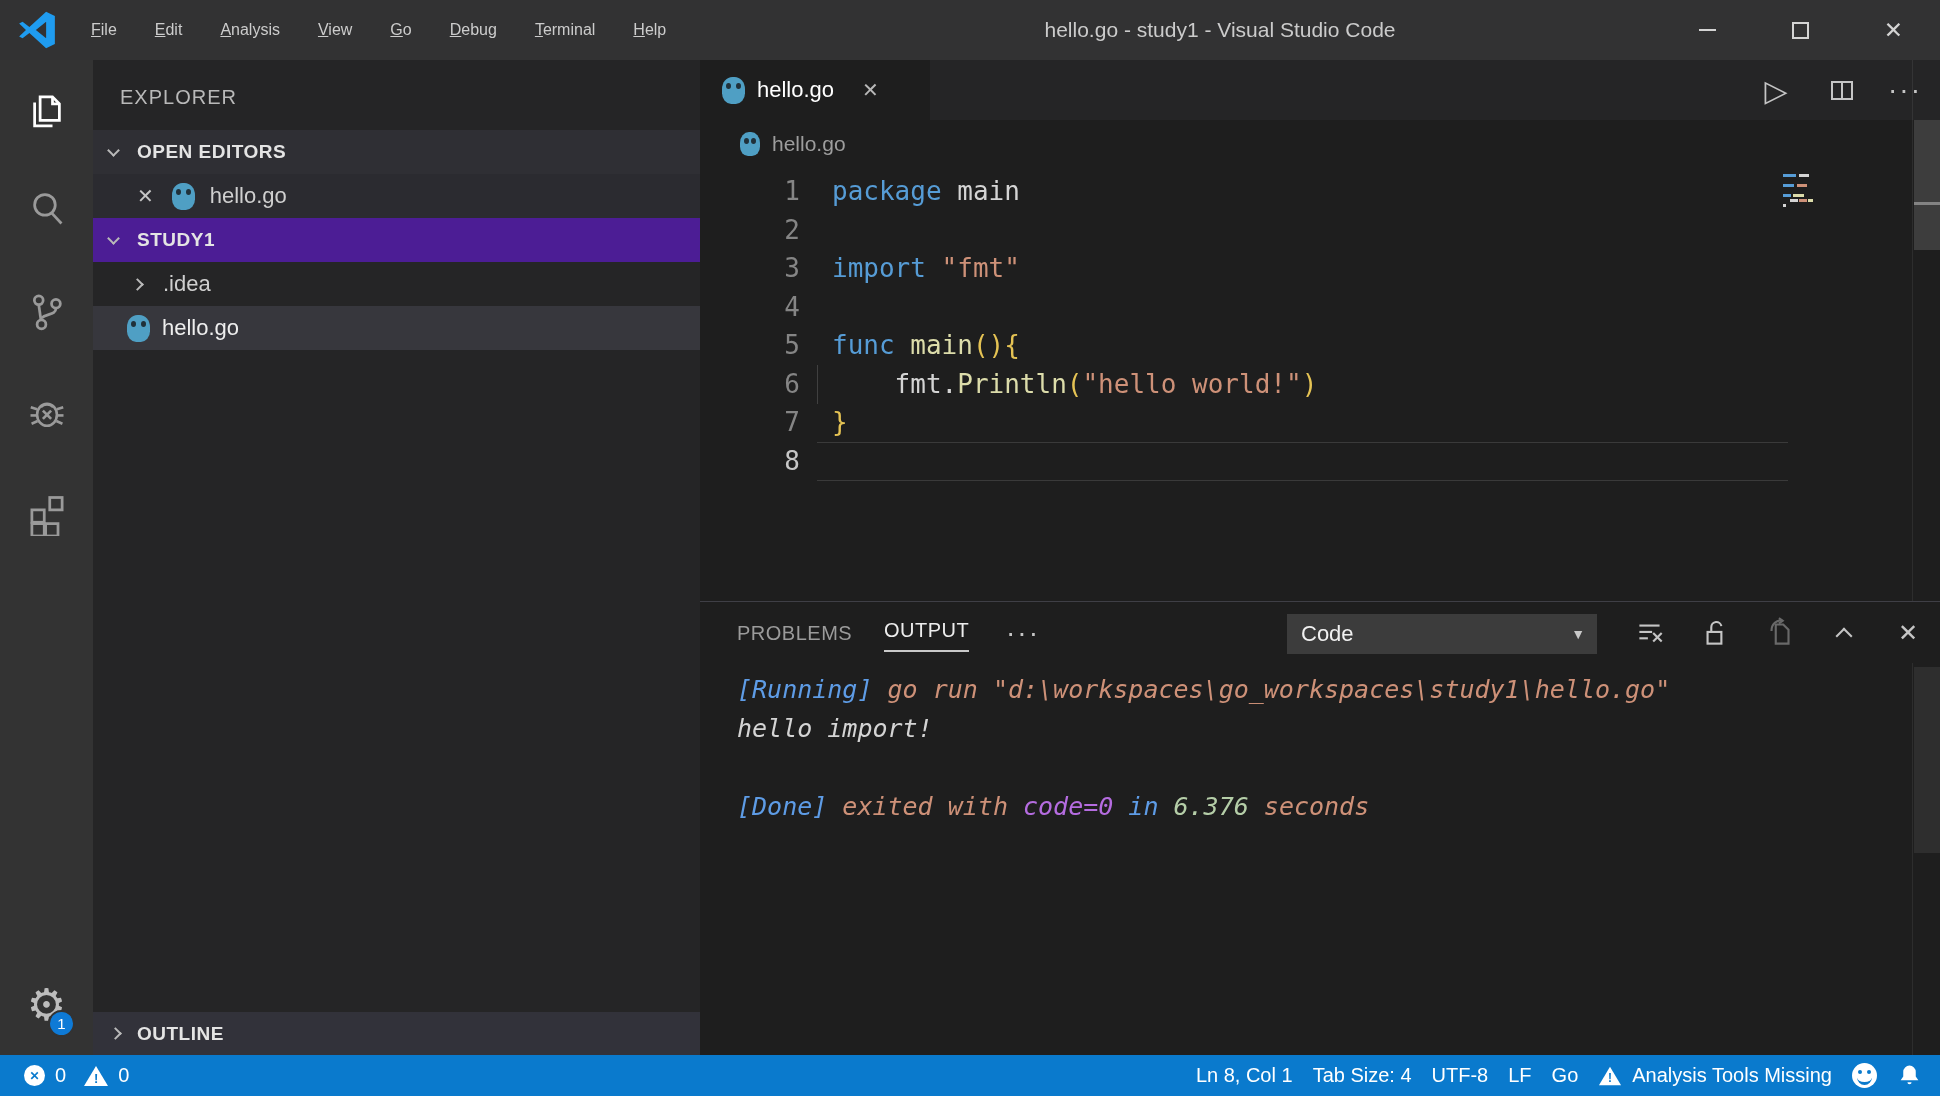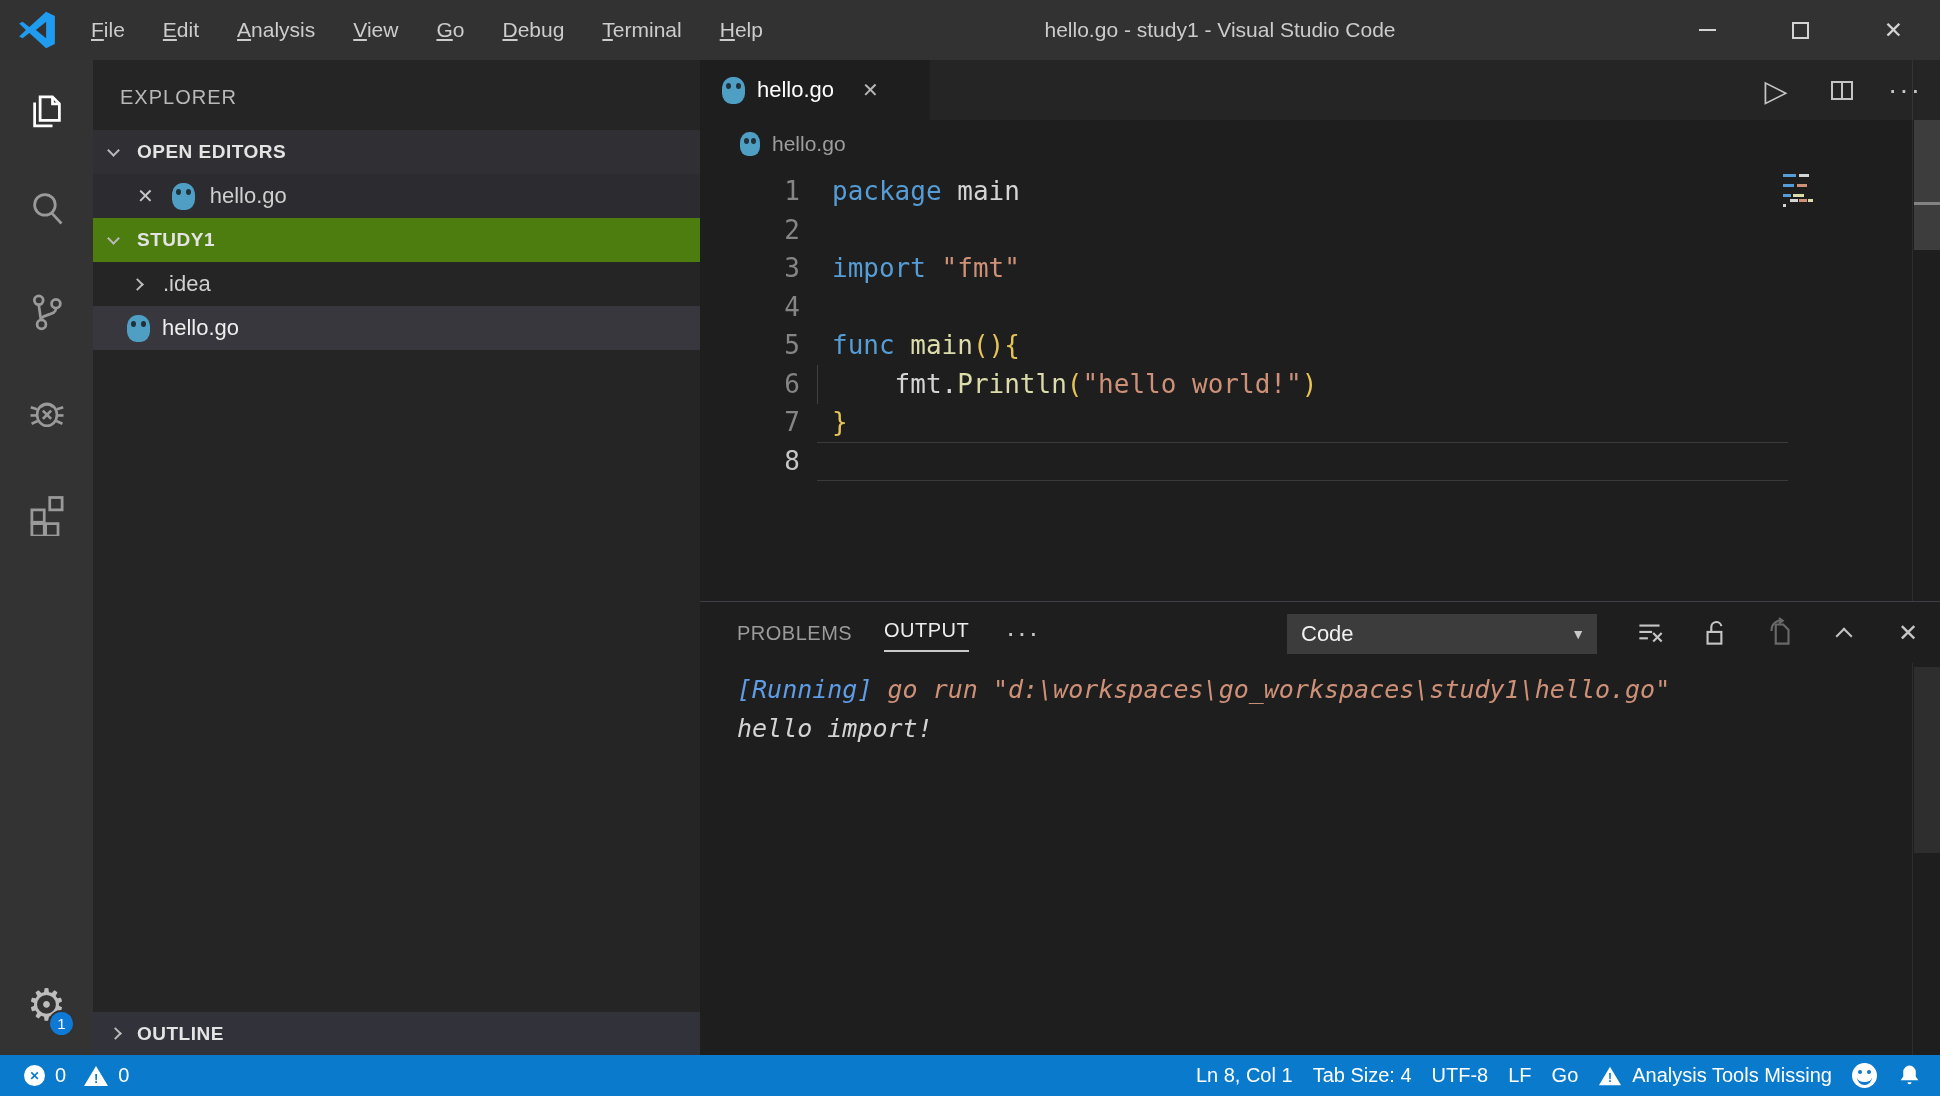"File" .menu-item { font-size: 21px -> 16px }
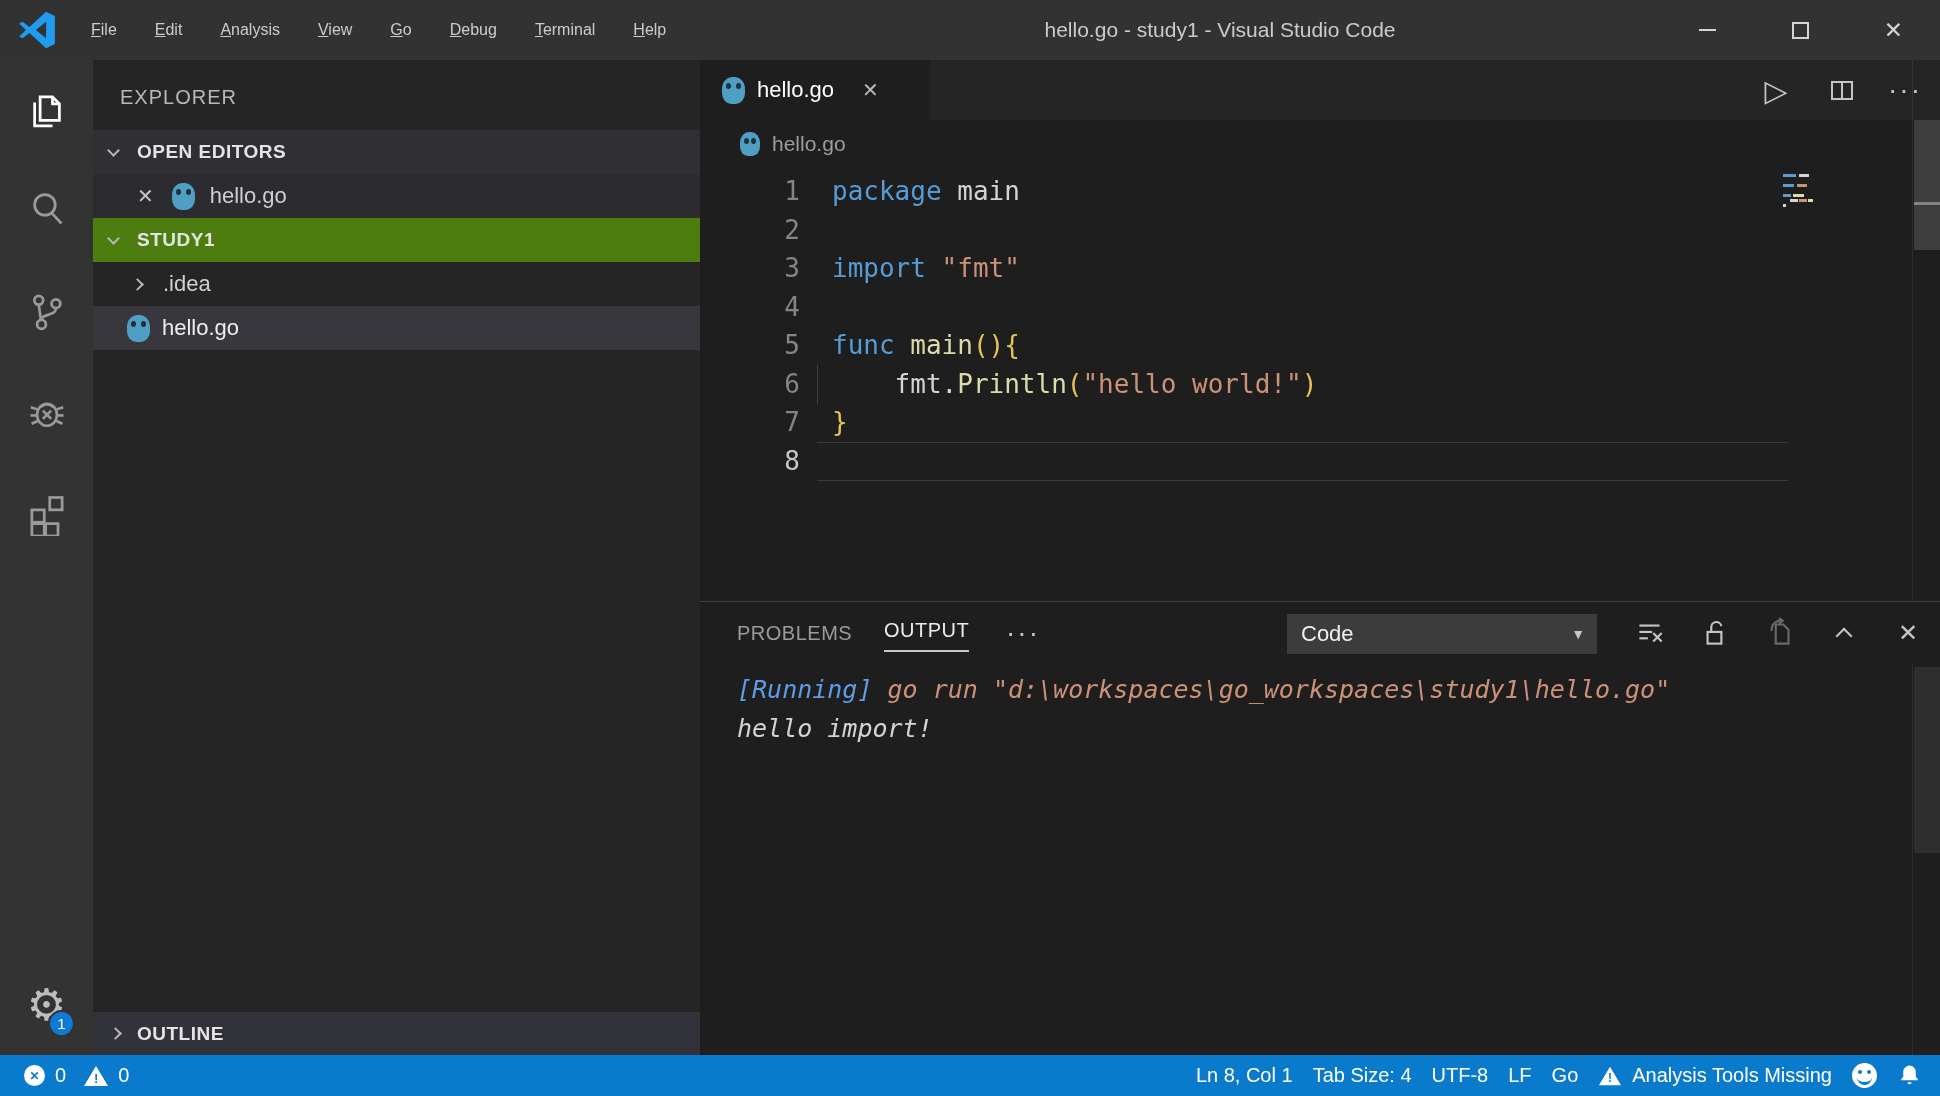"STUDY1" .row-folder-head { background: #4d7c0f -> #4c1d95 }
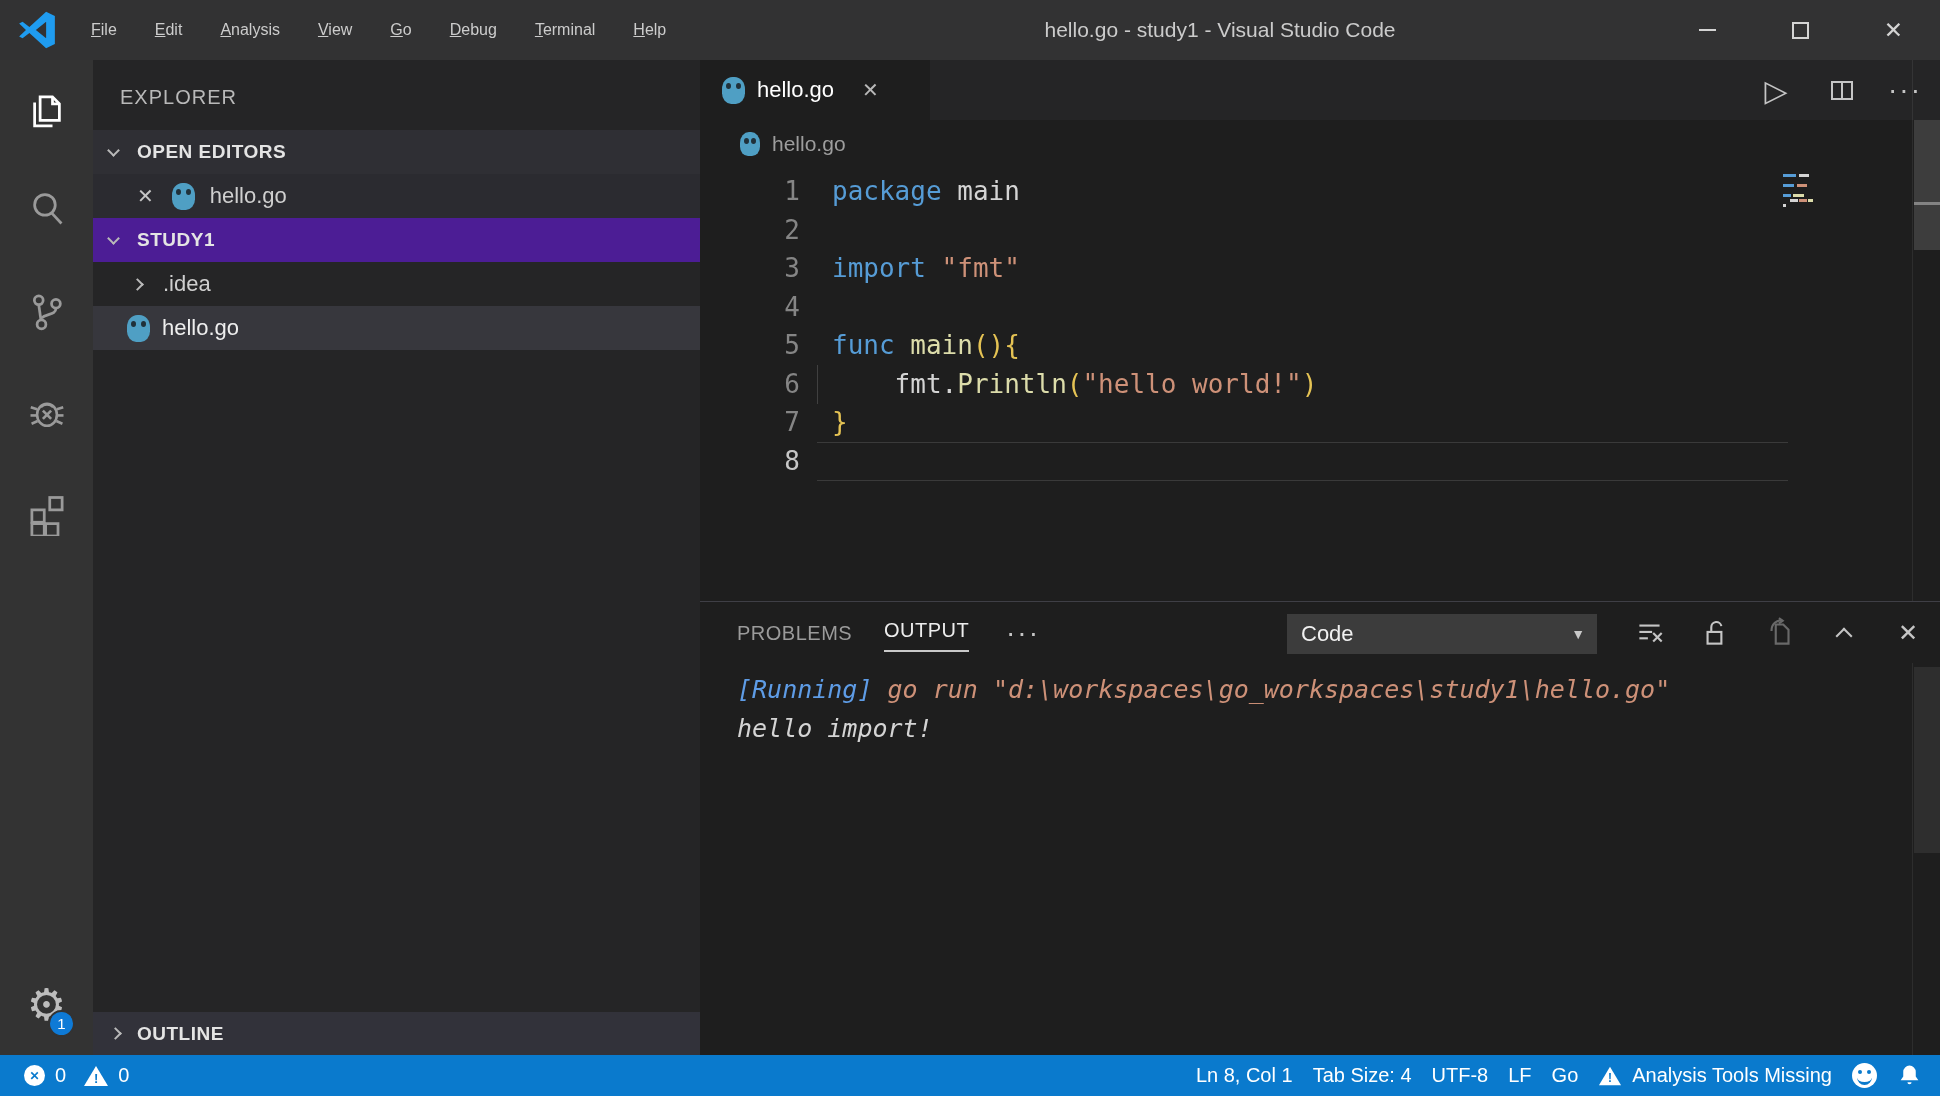"[Done] exited with code=0 in" div.ol { html: none -> <div><span>[Done]</span><span> exited with </span><span>code=0</span><span> in </span><span>6.376</span><span> seconds</span></div> }
